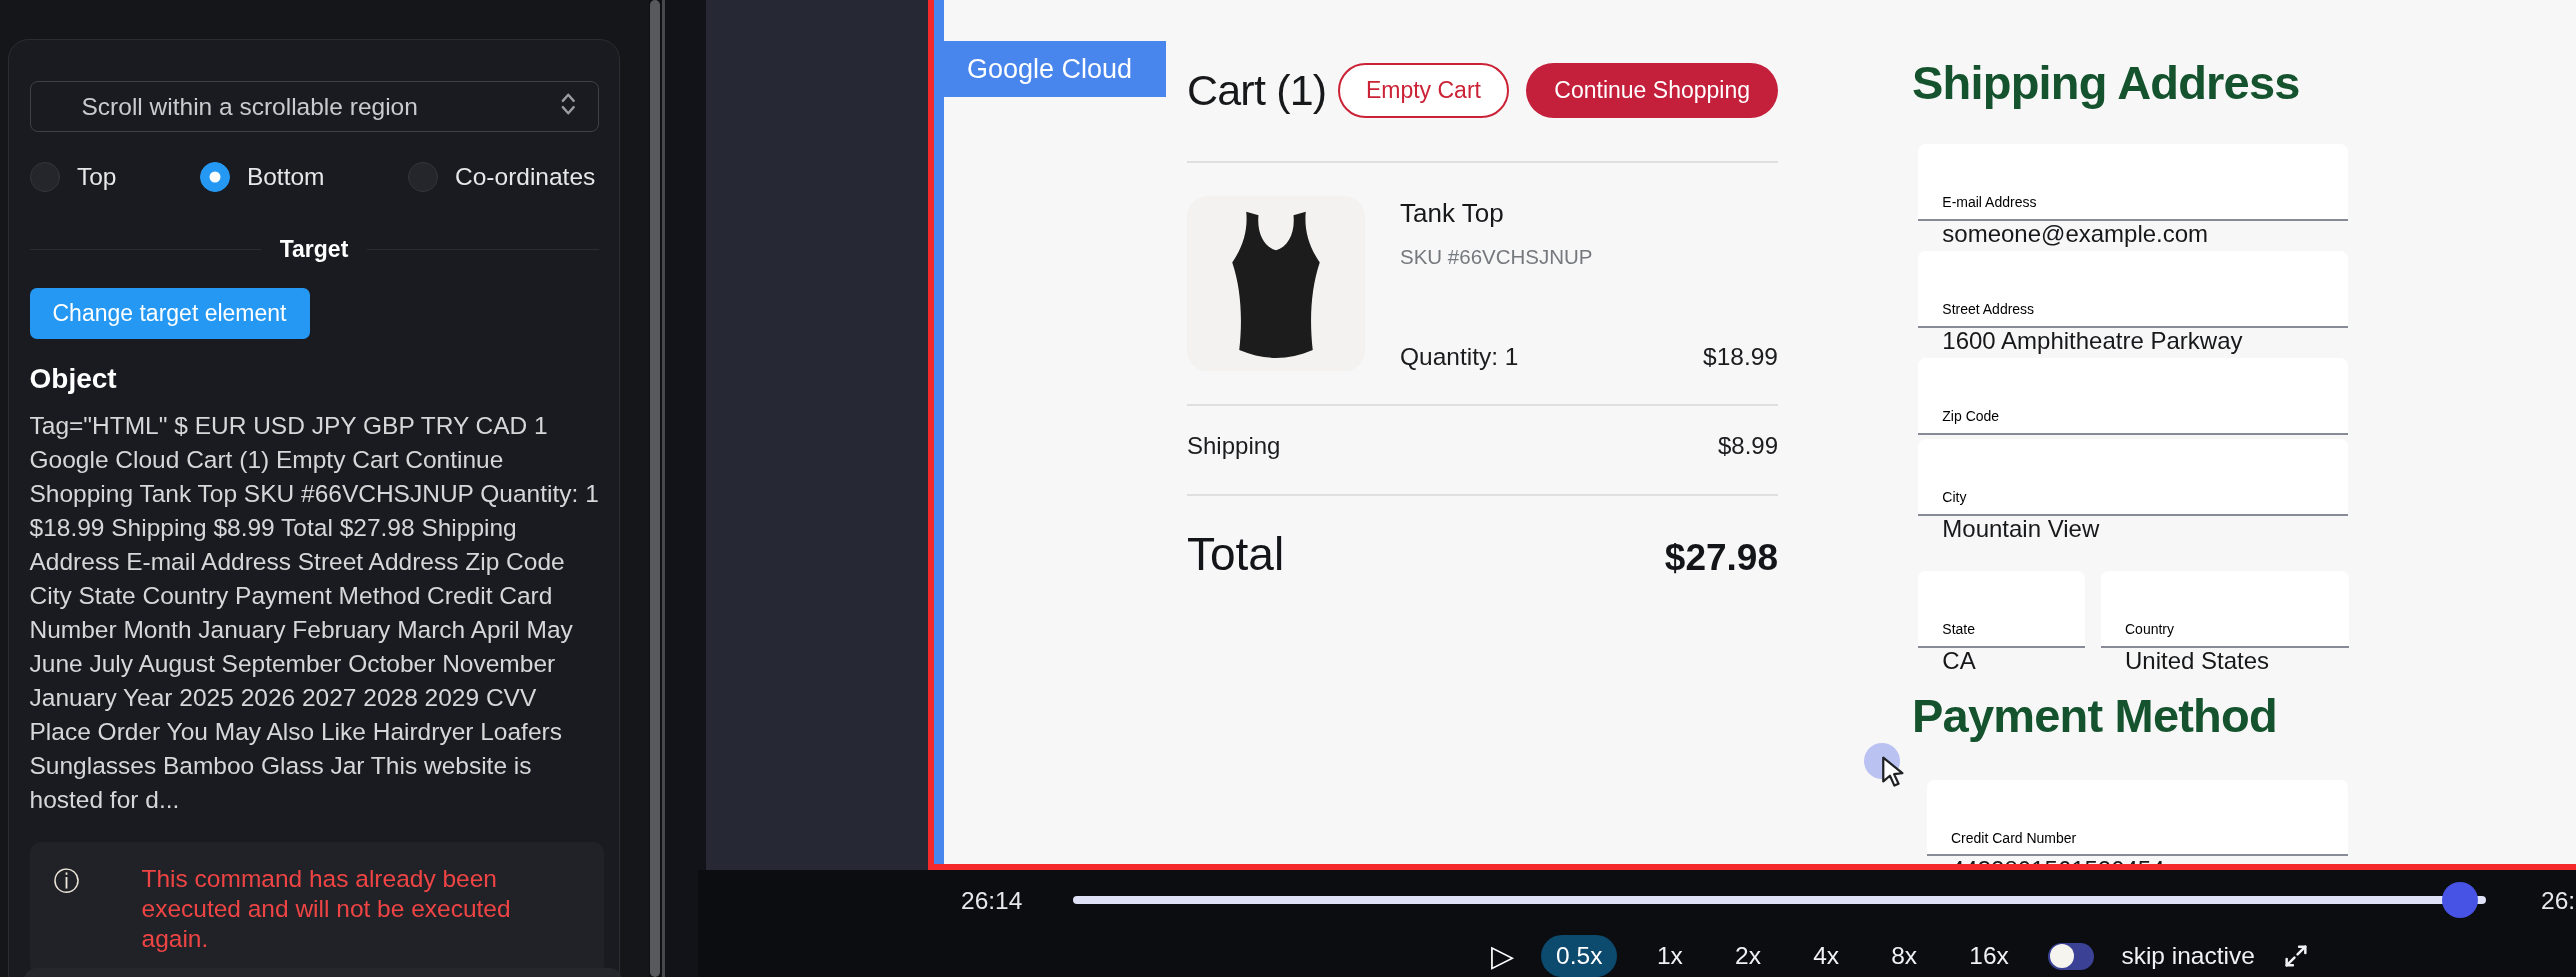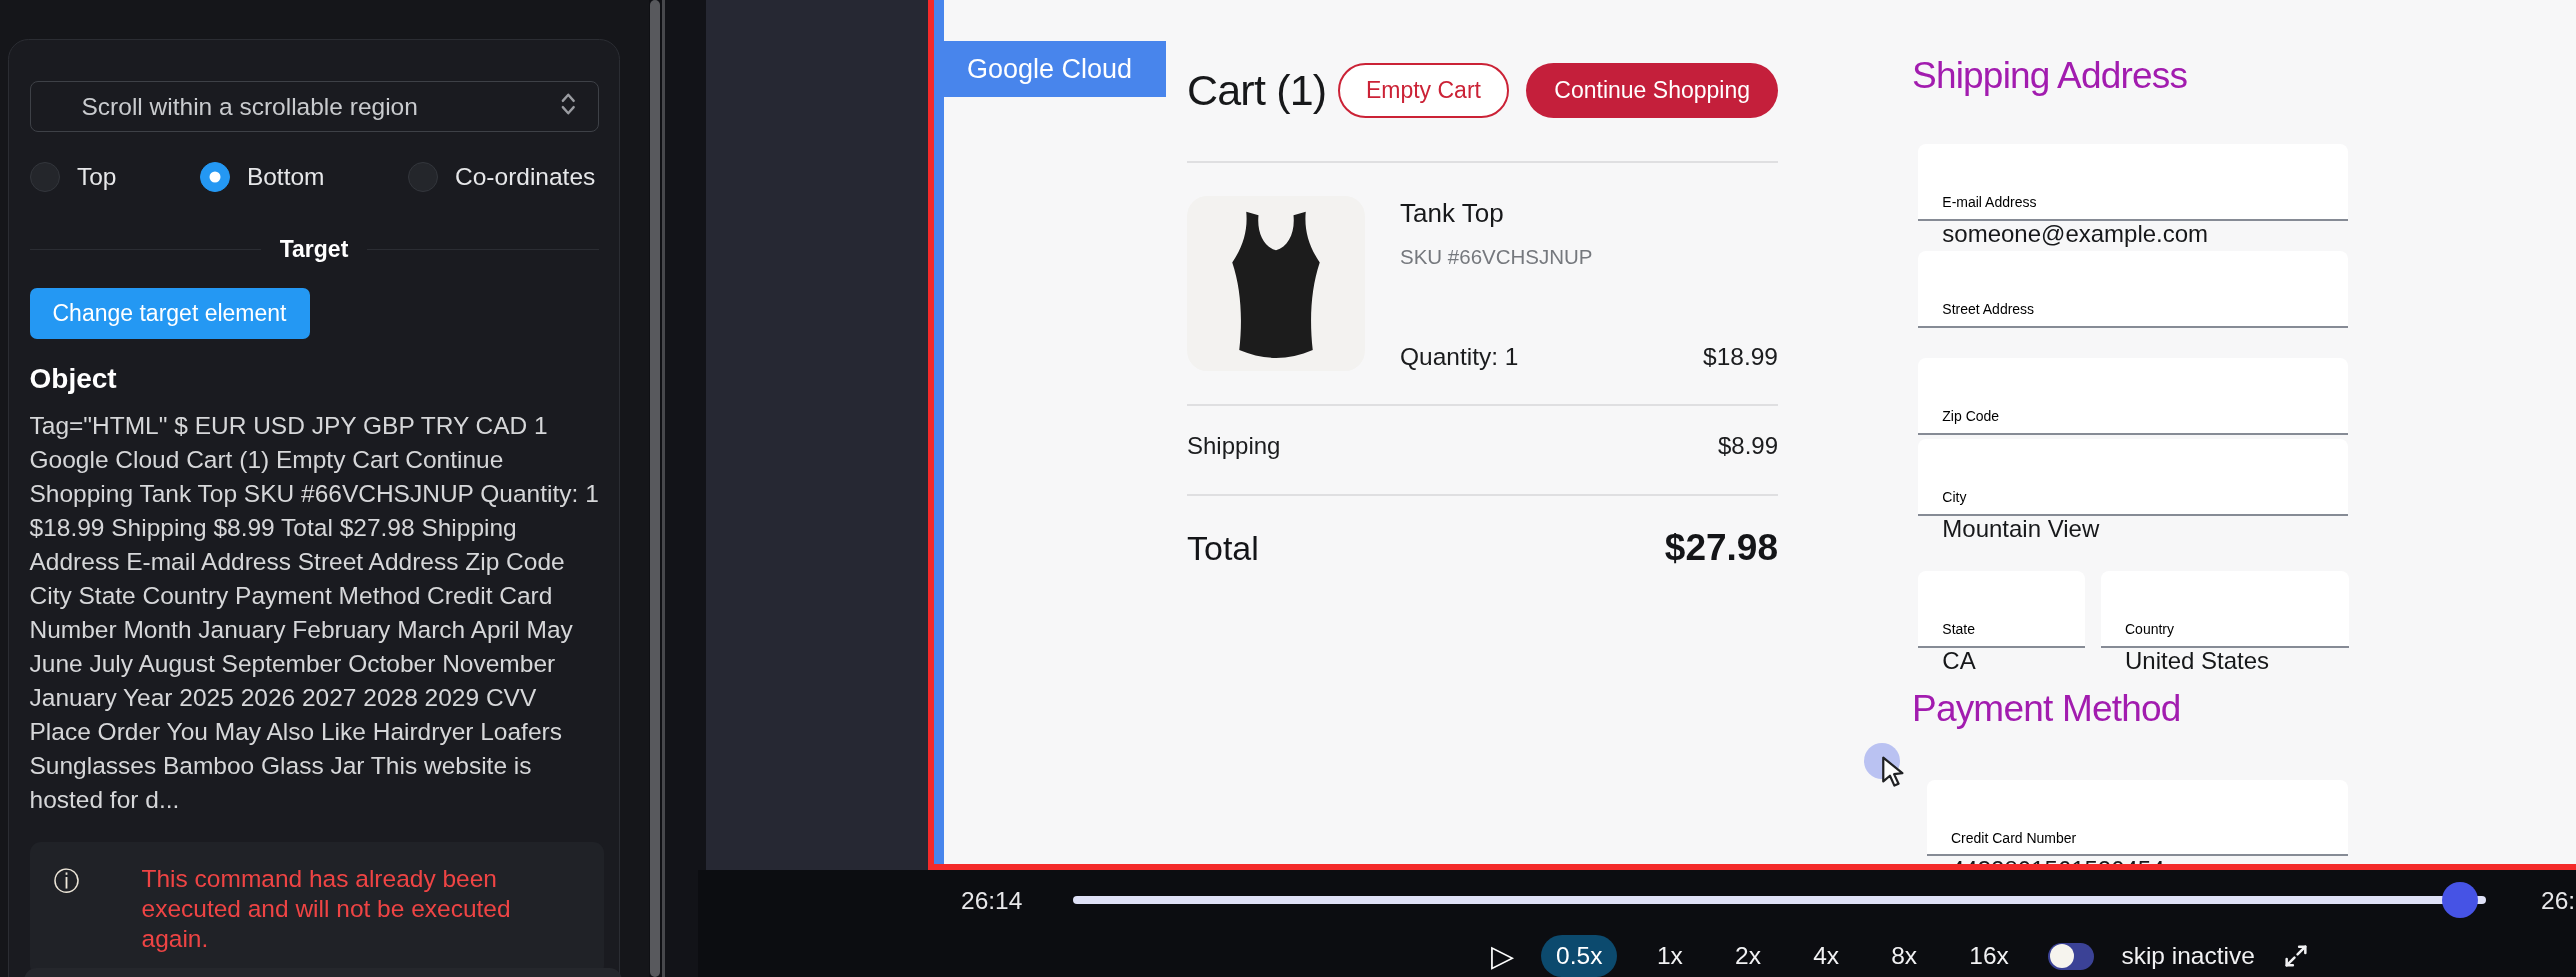"Shipping Address" .section-h { color: #a21caf -> #14532d; font-size: 37px -> 47px; font-weight: 400 -> 700 }
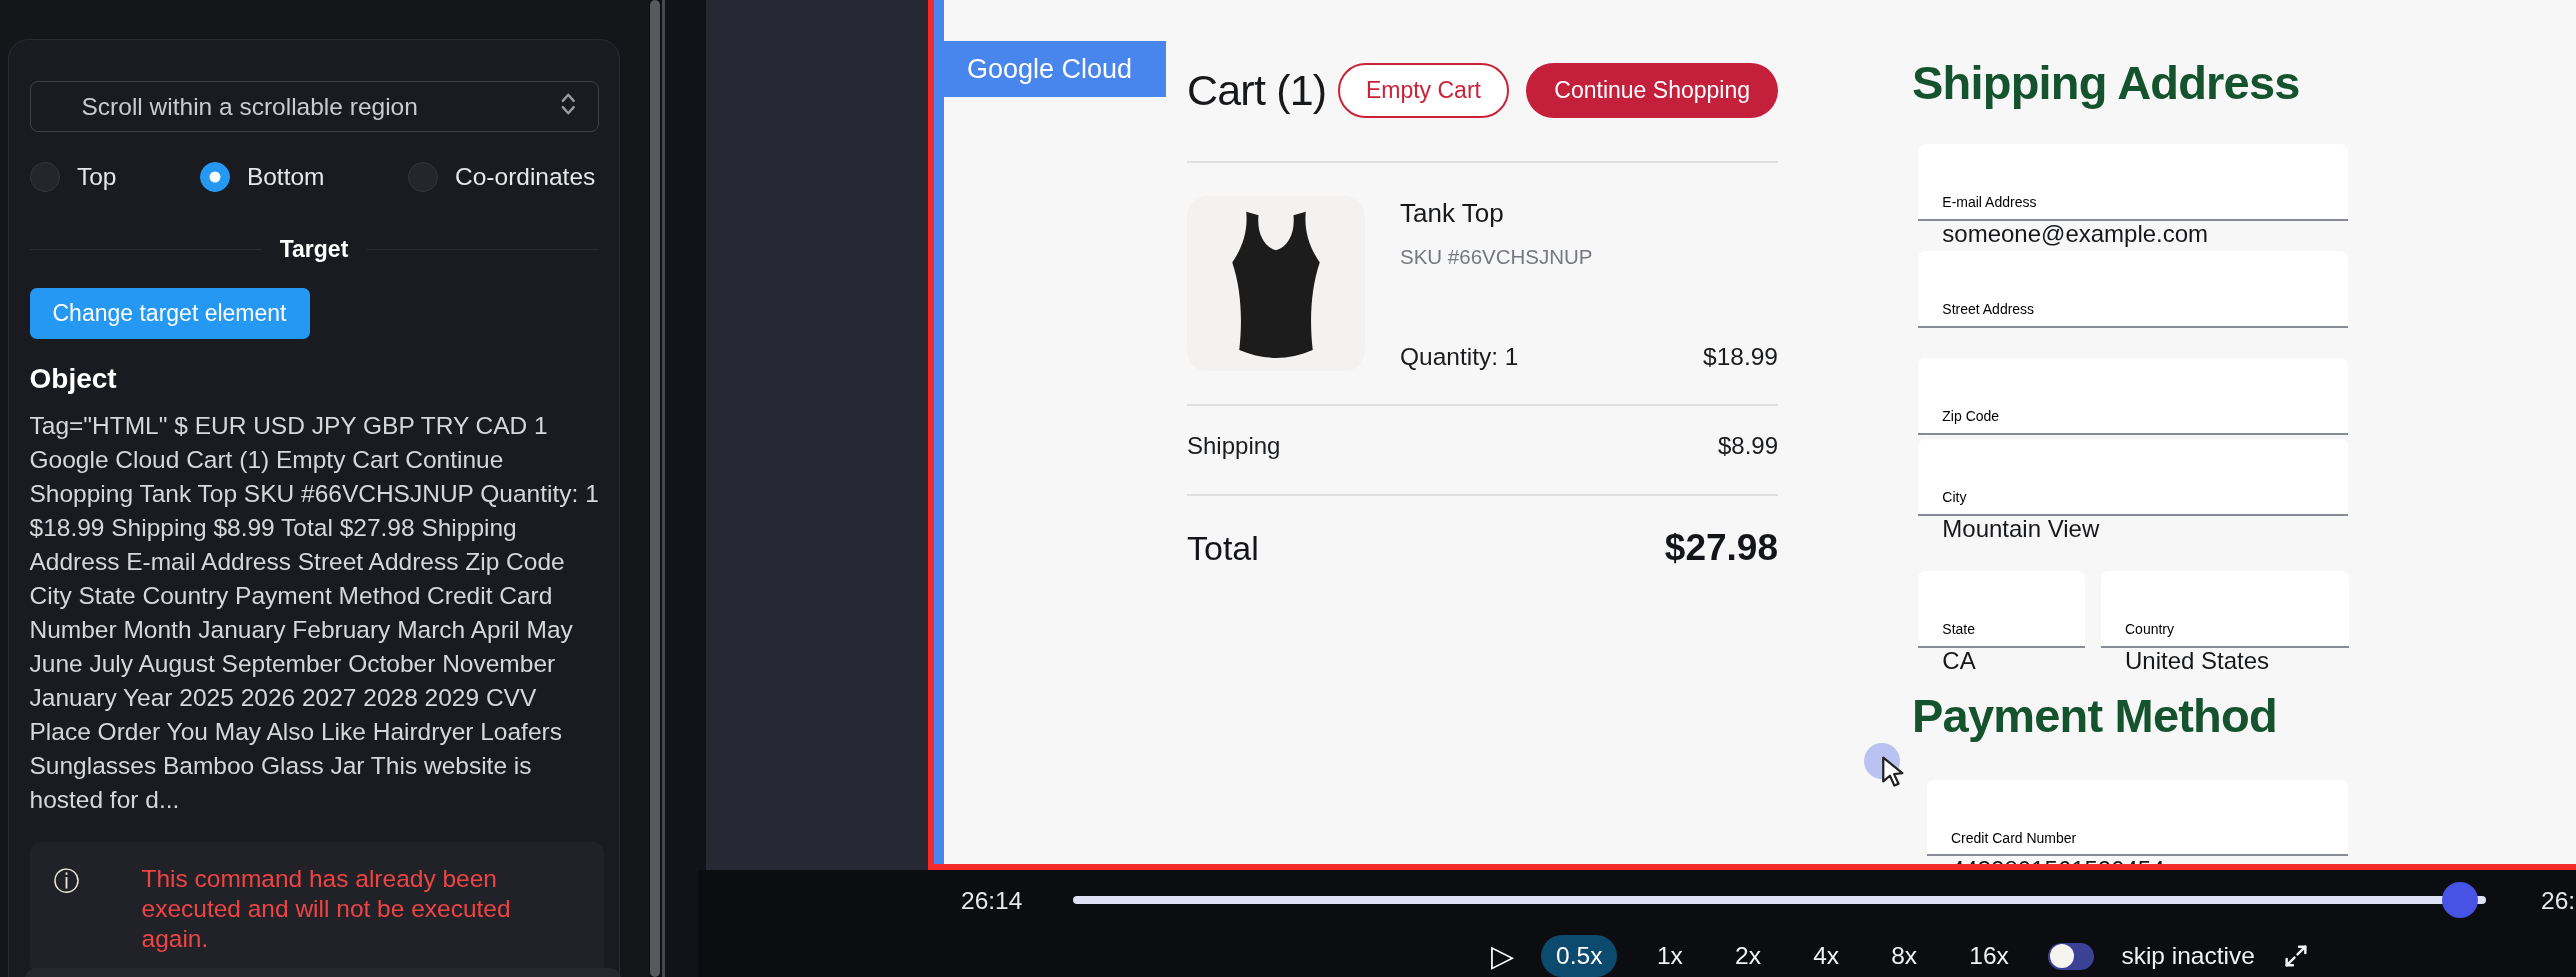"1600 Amphitheatre Parkway" div.f-value { html: none -> <div>1600 Amphitheatre Parkway</div> }
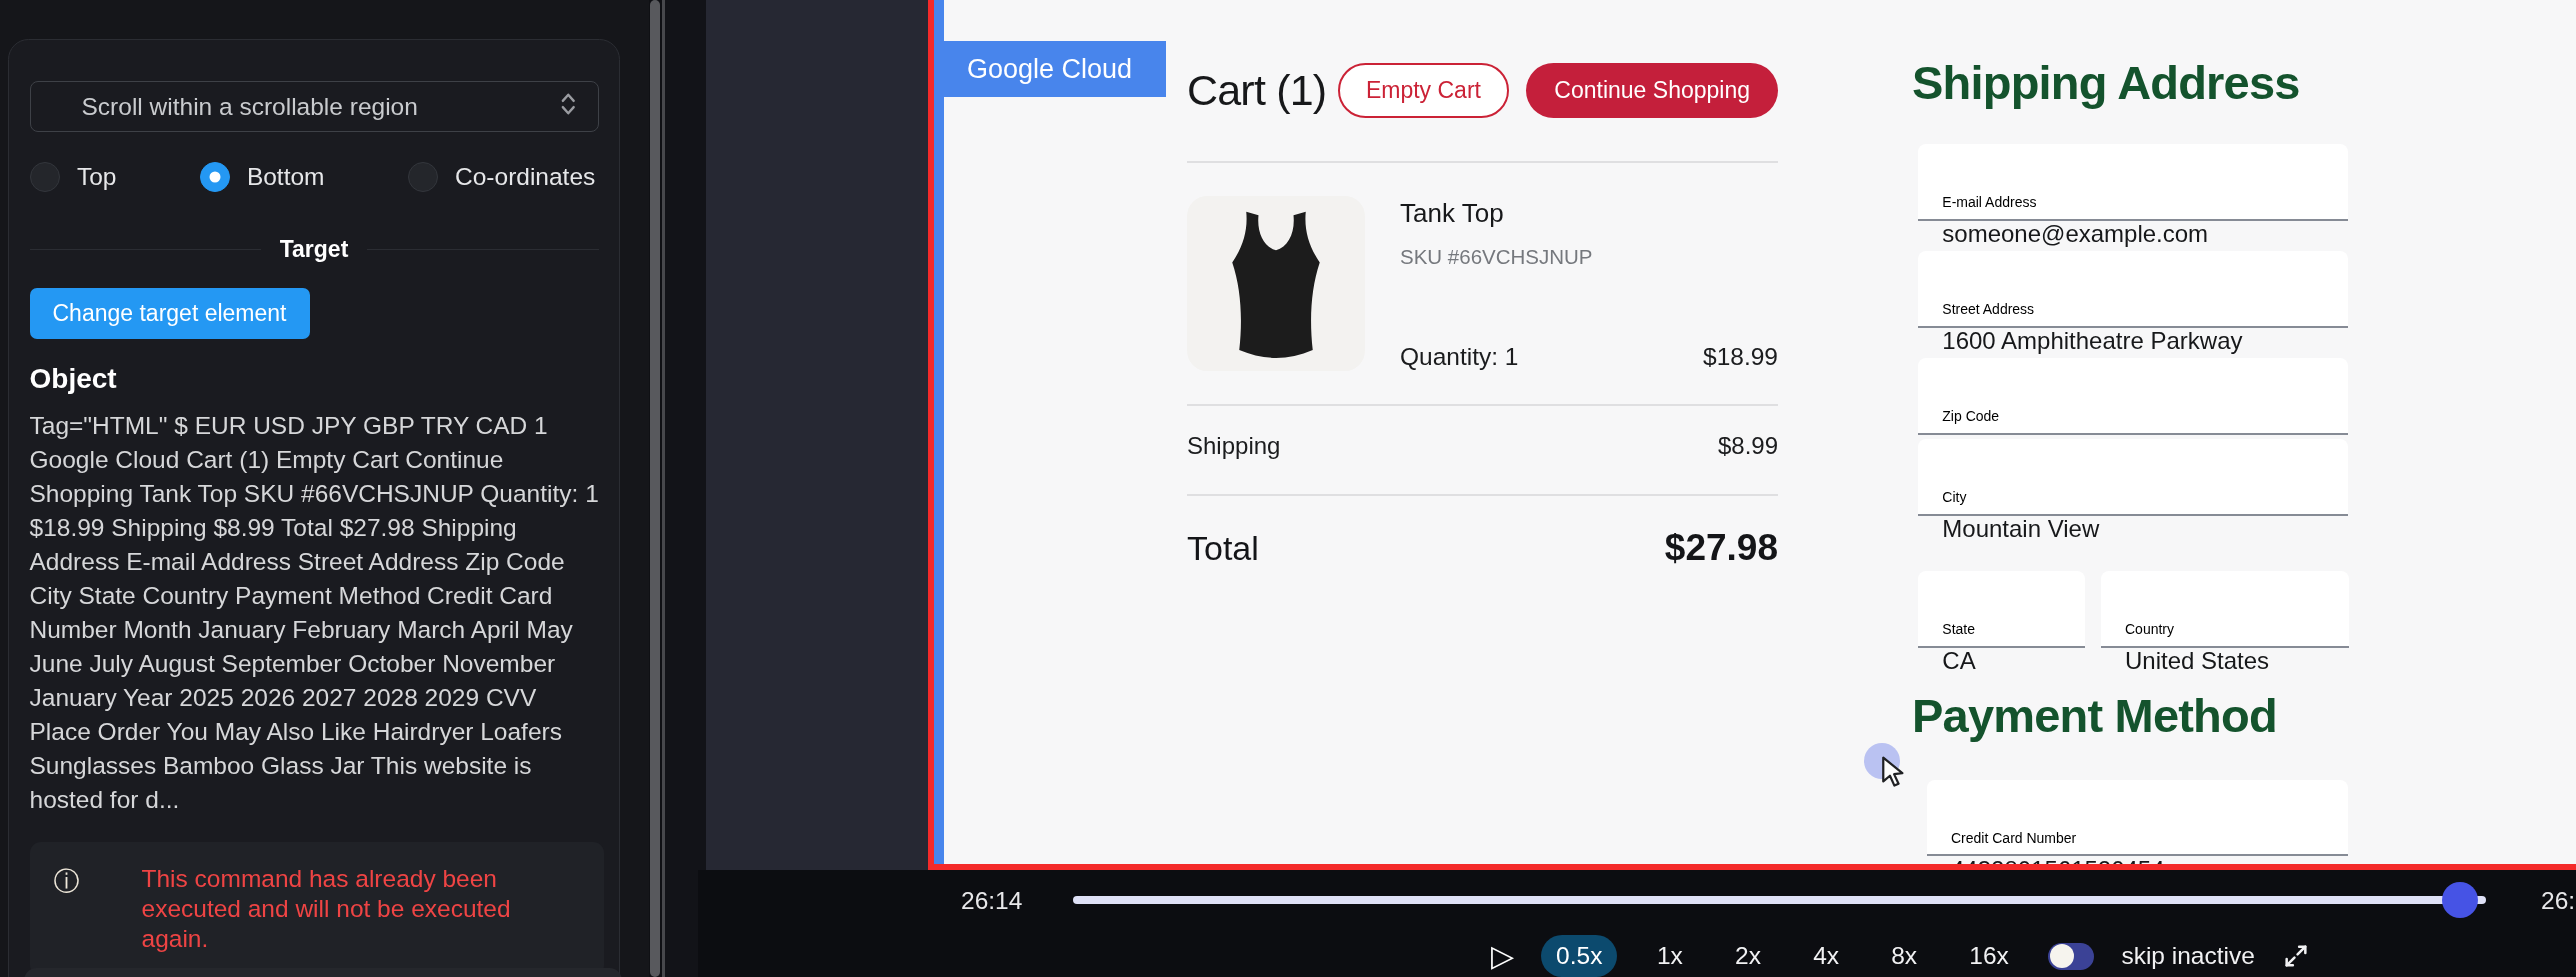"Total" .total-label { font-size: 34px -> 46px }
